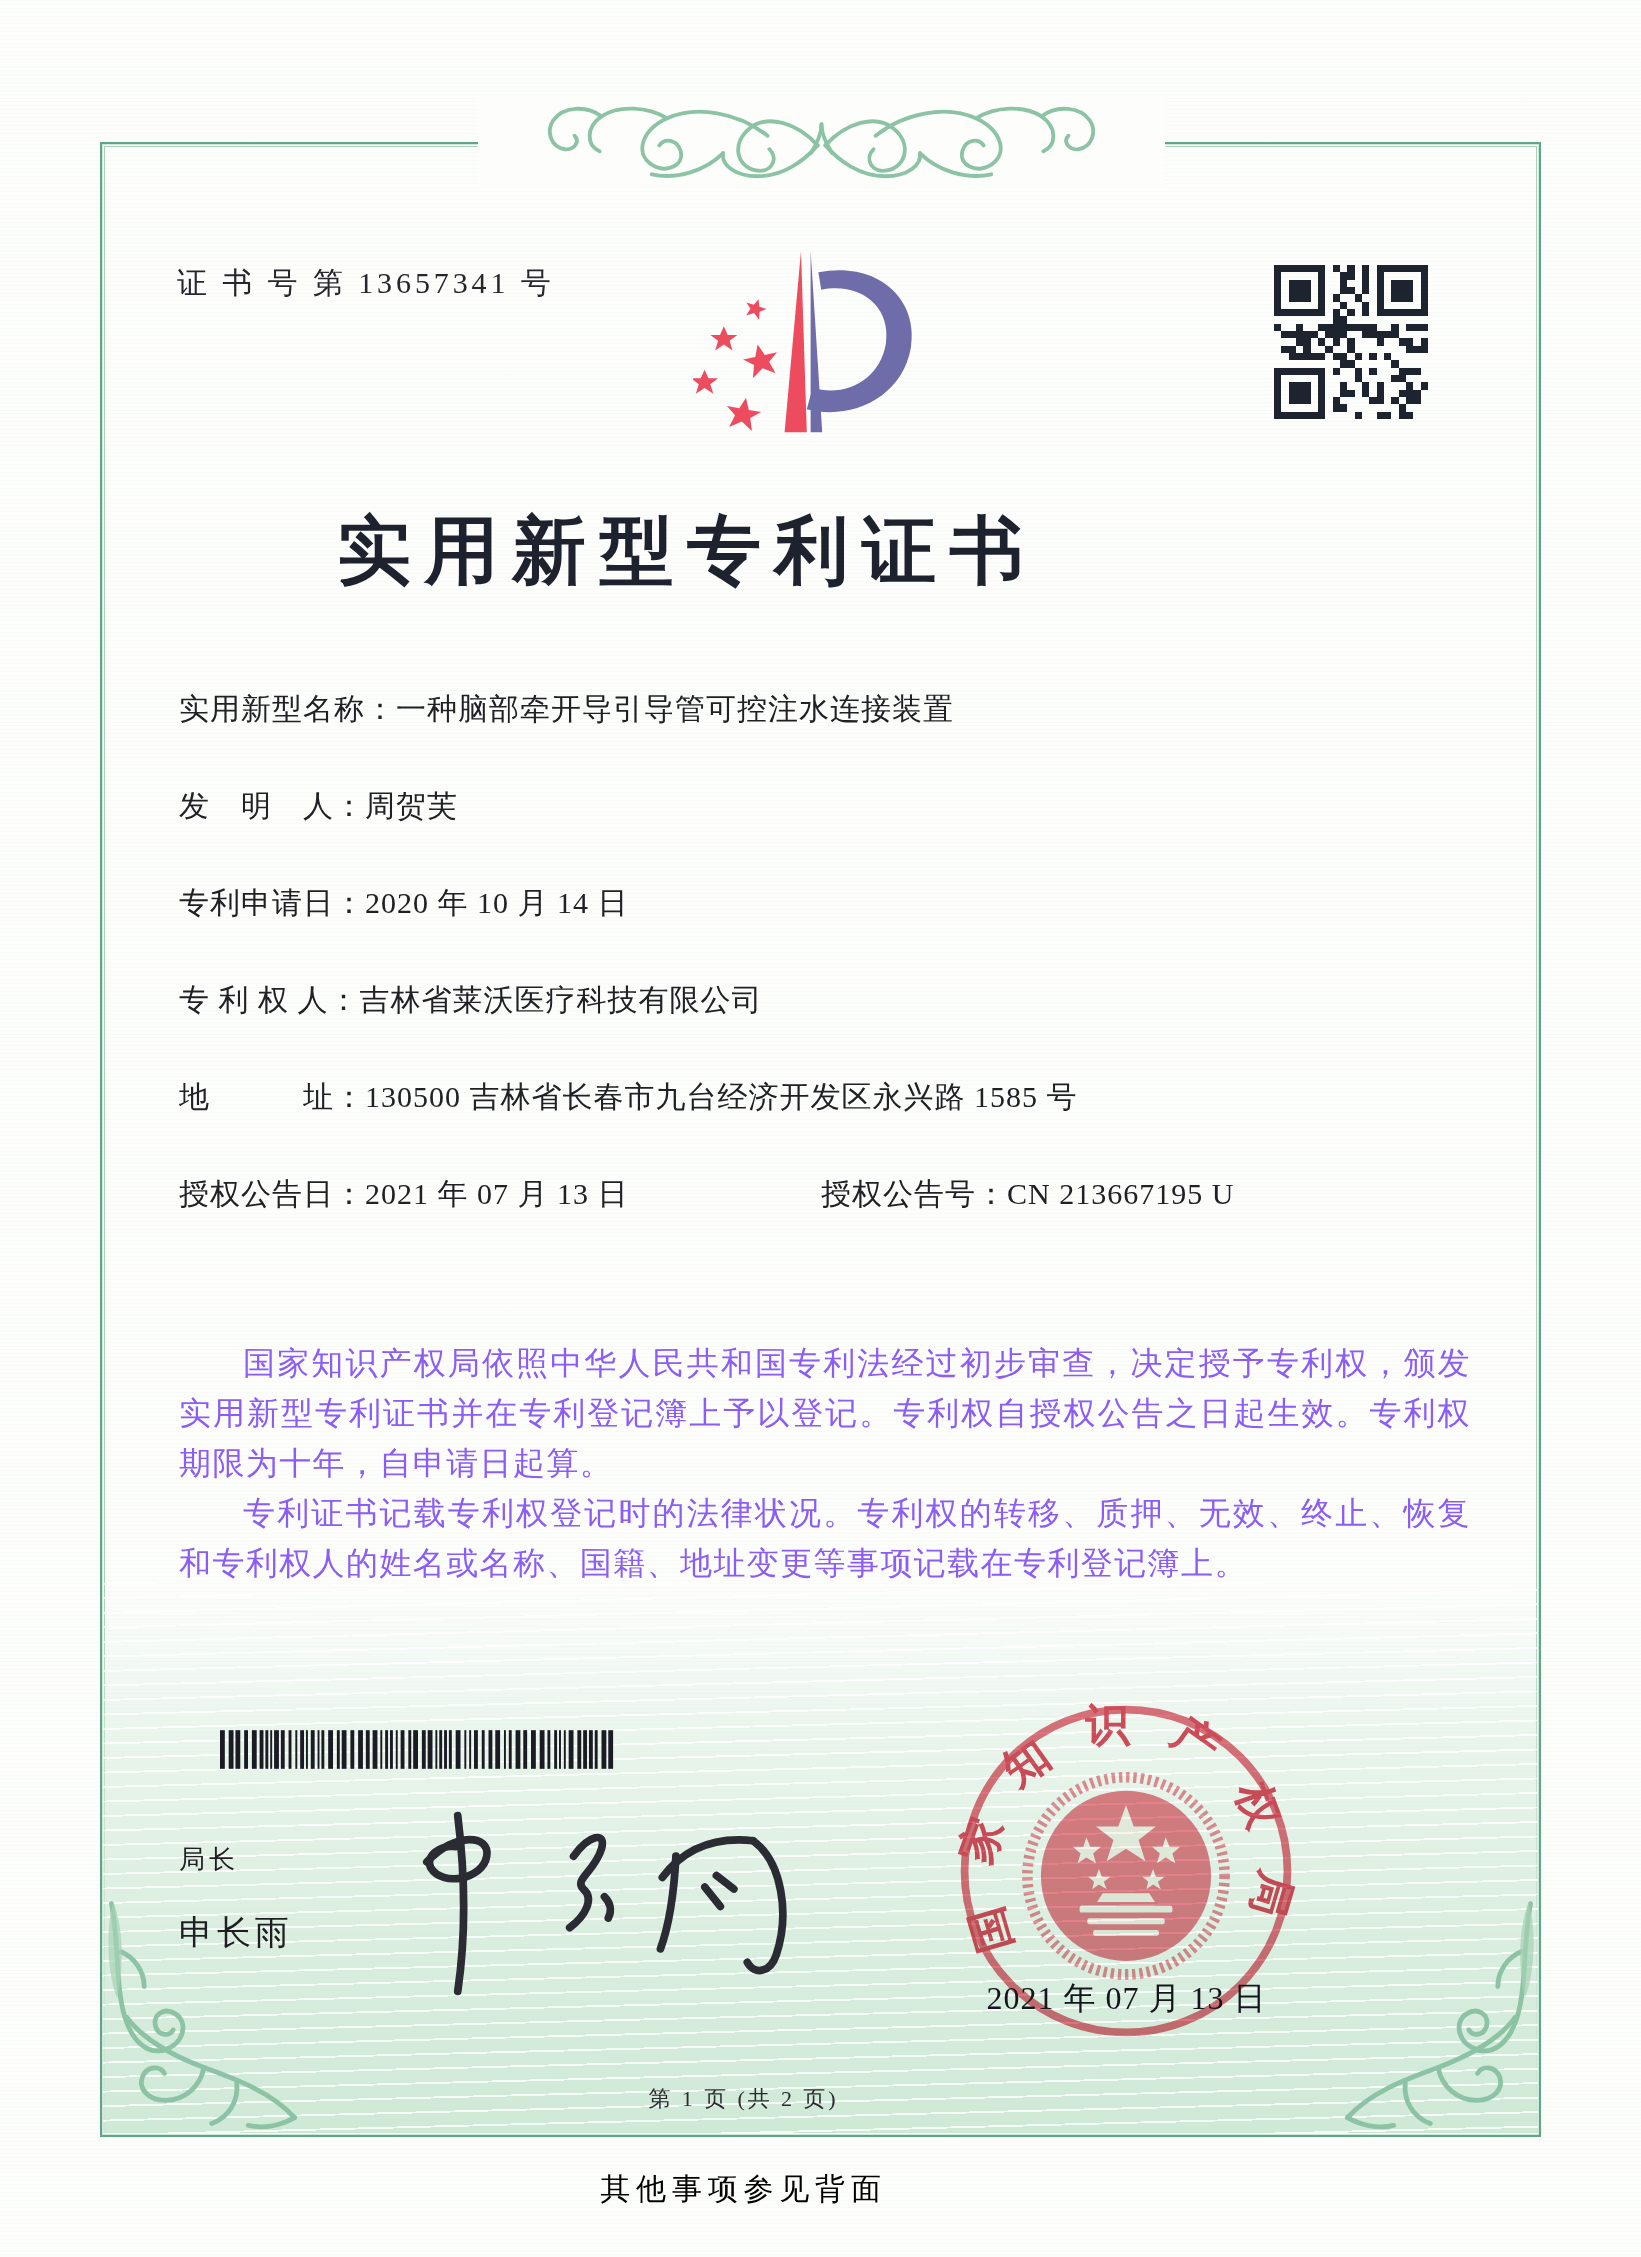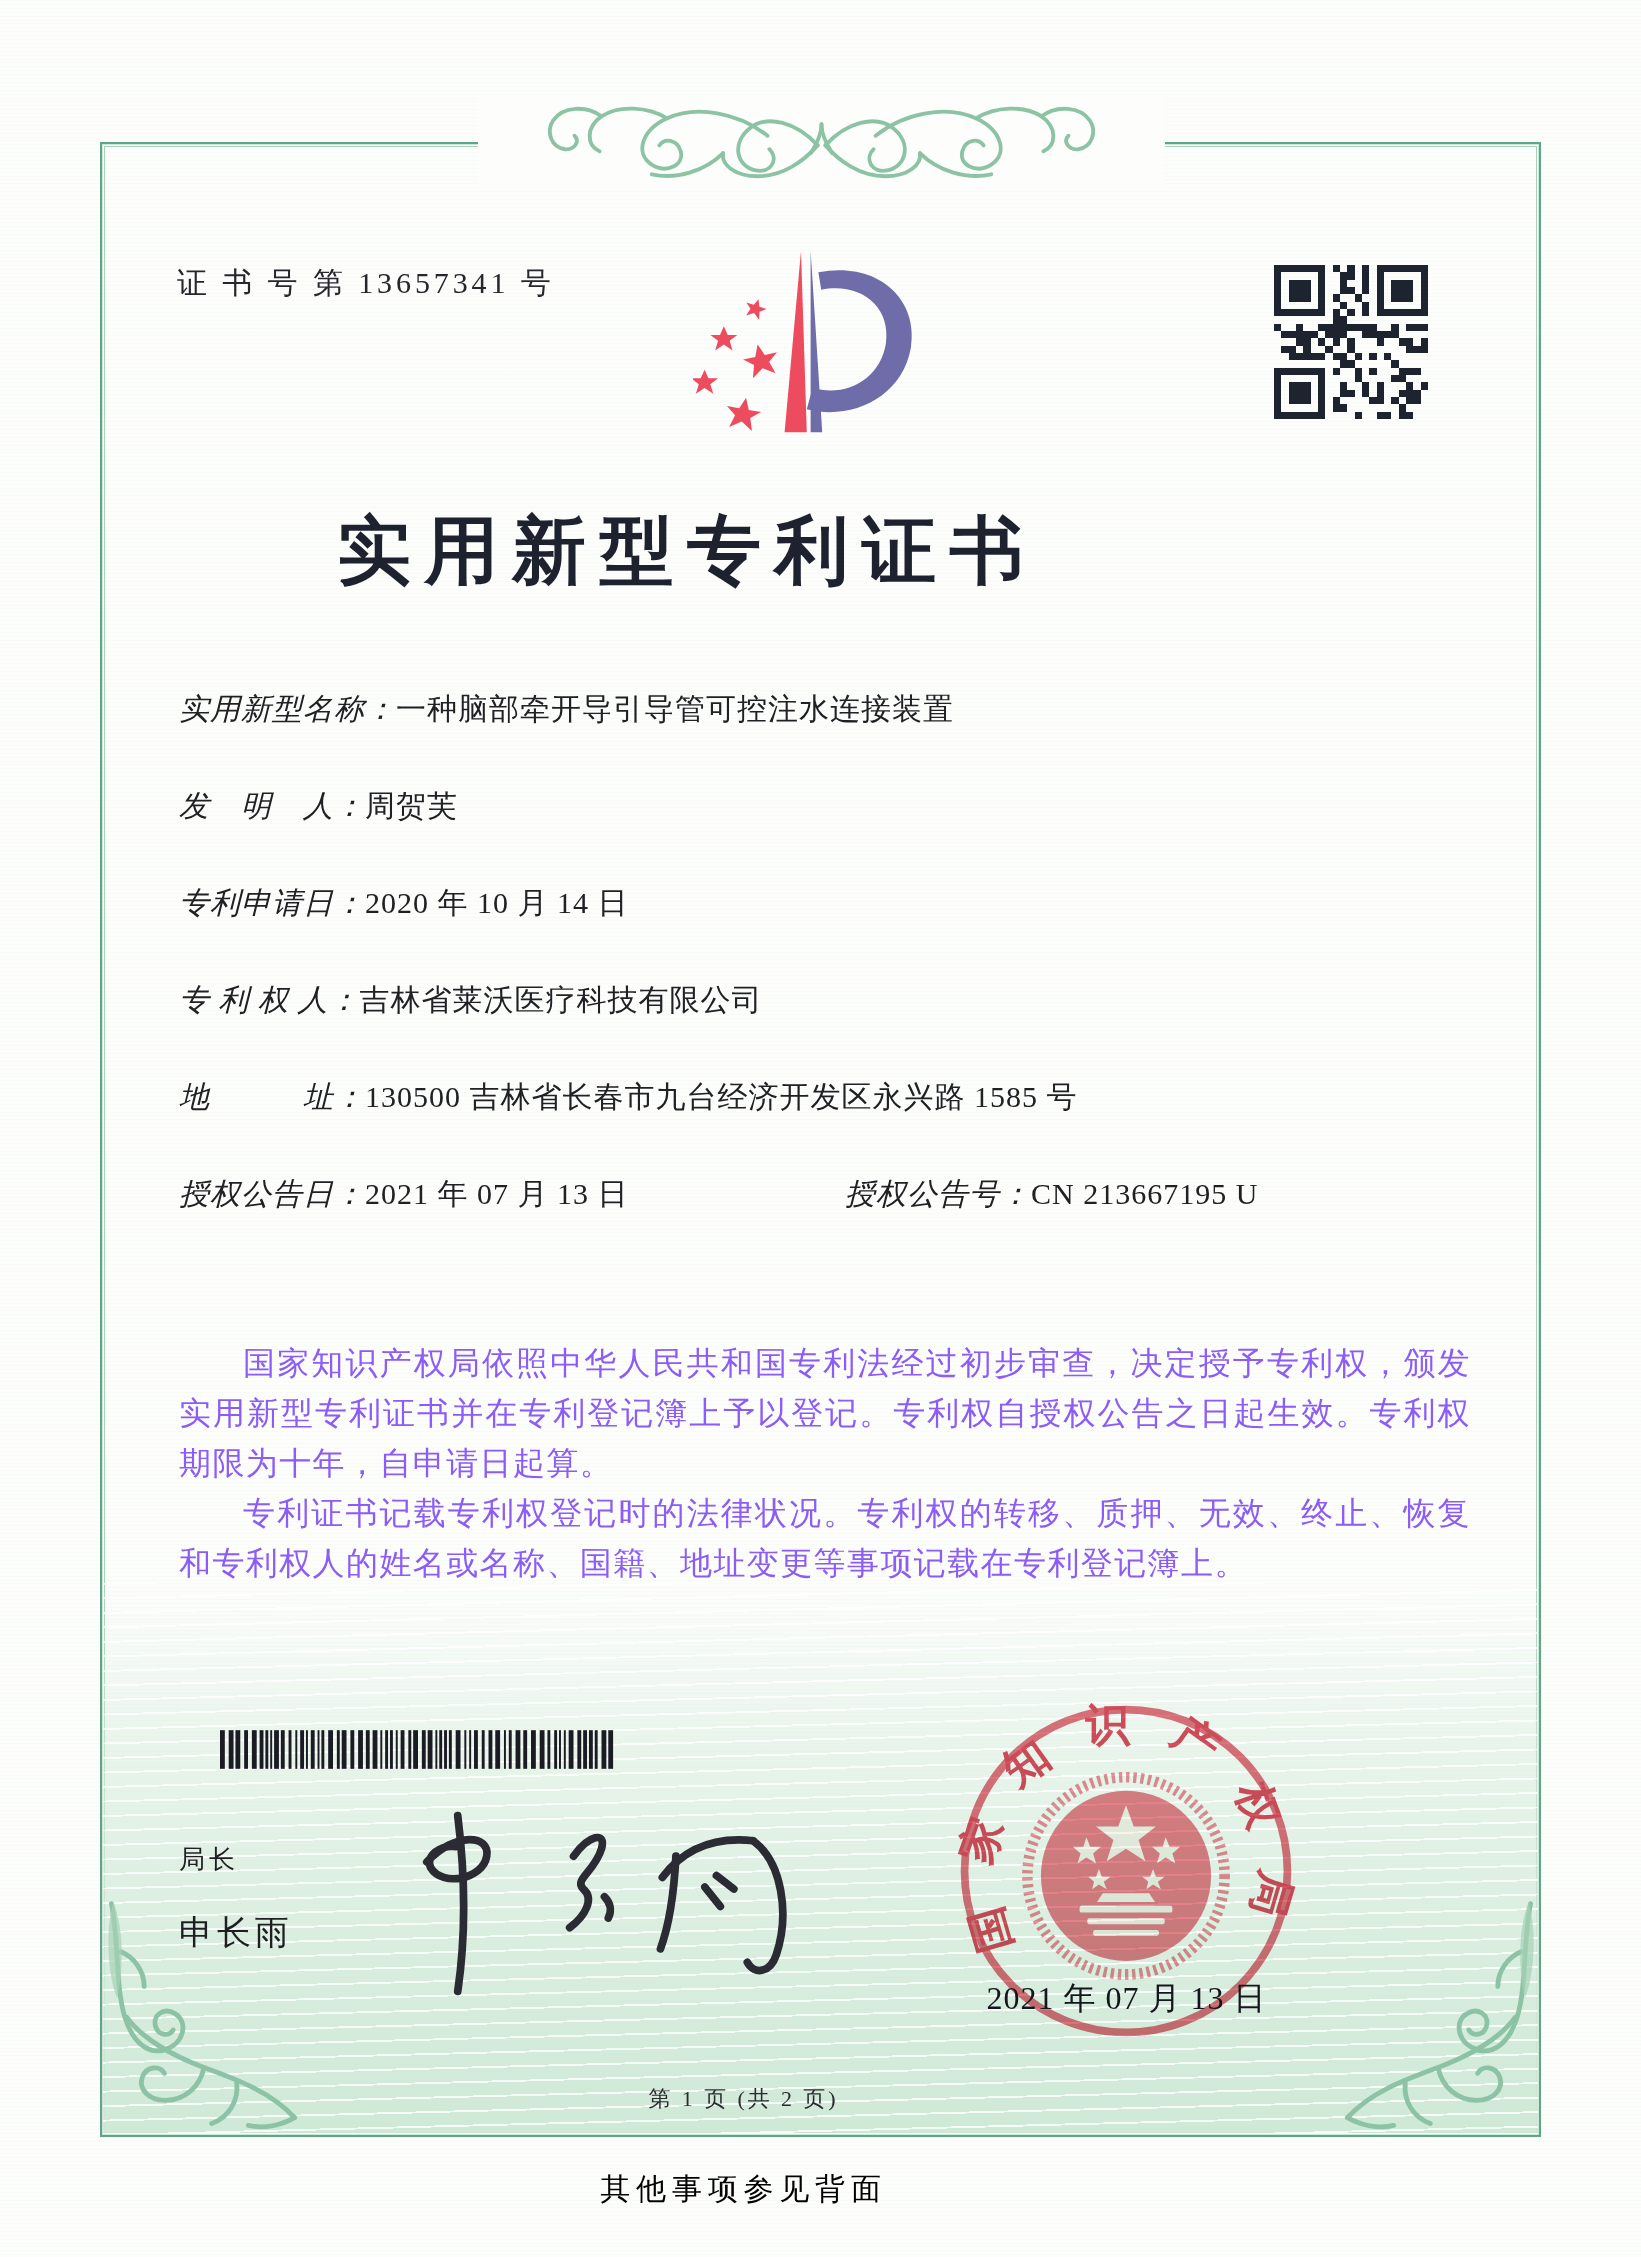"实用新型名称：" .f-label { font-style: italic -> none }
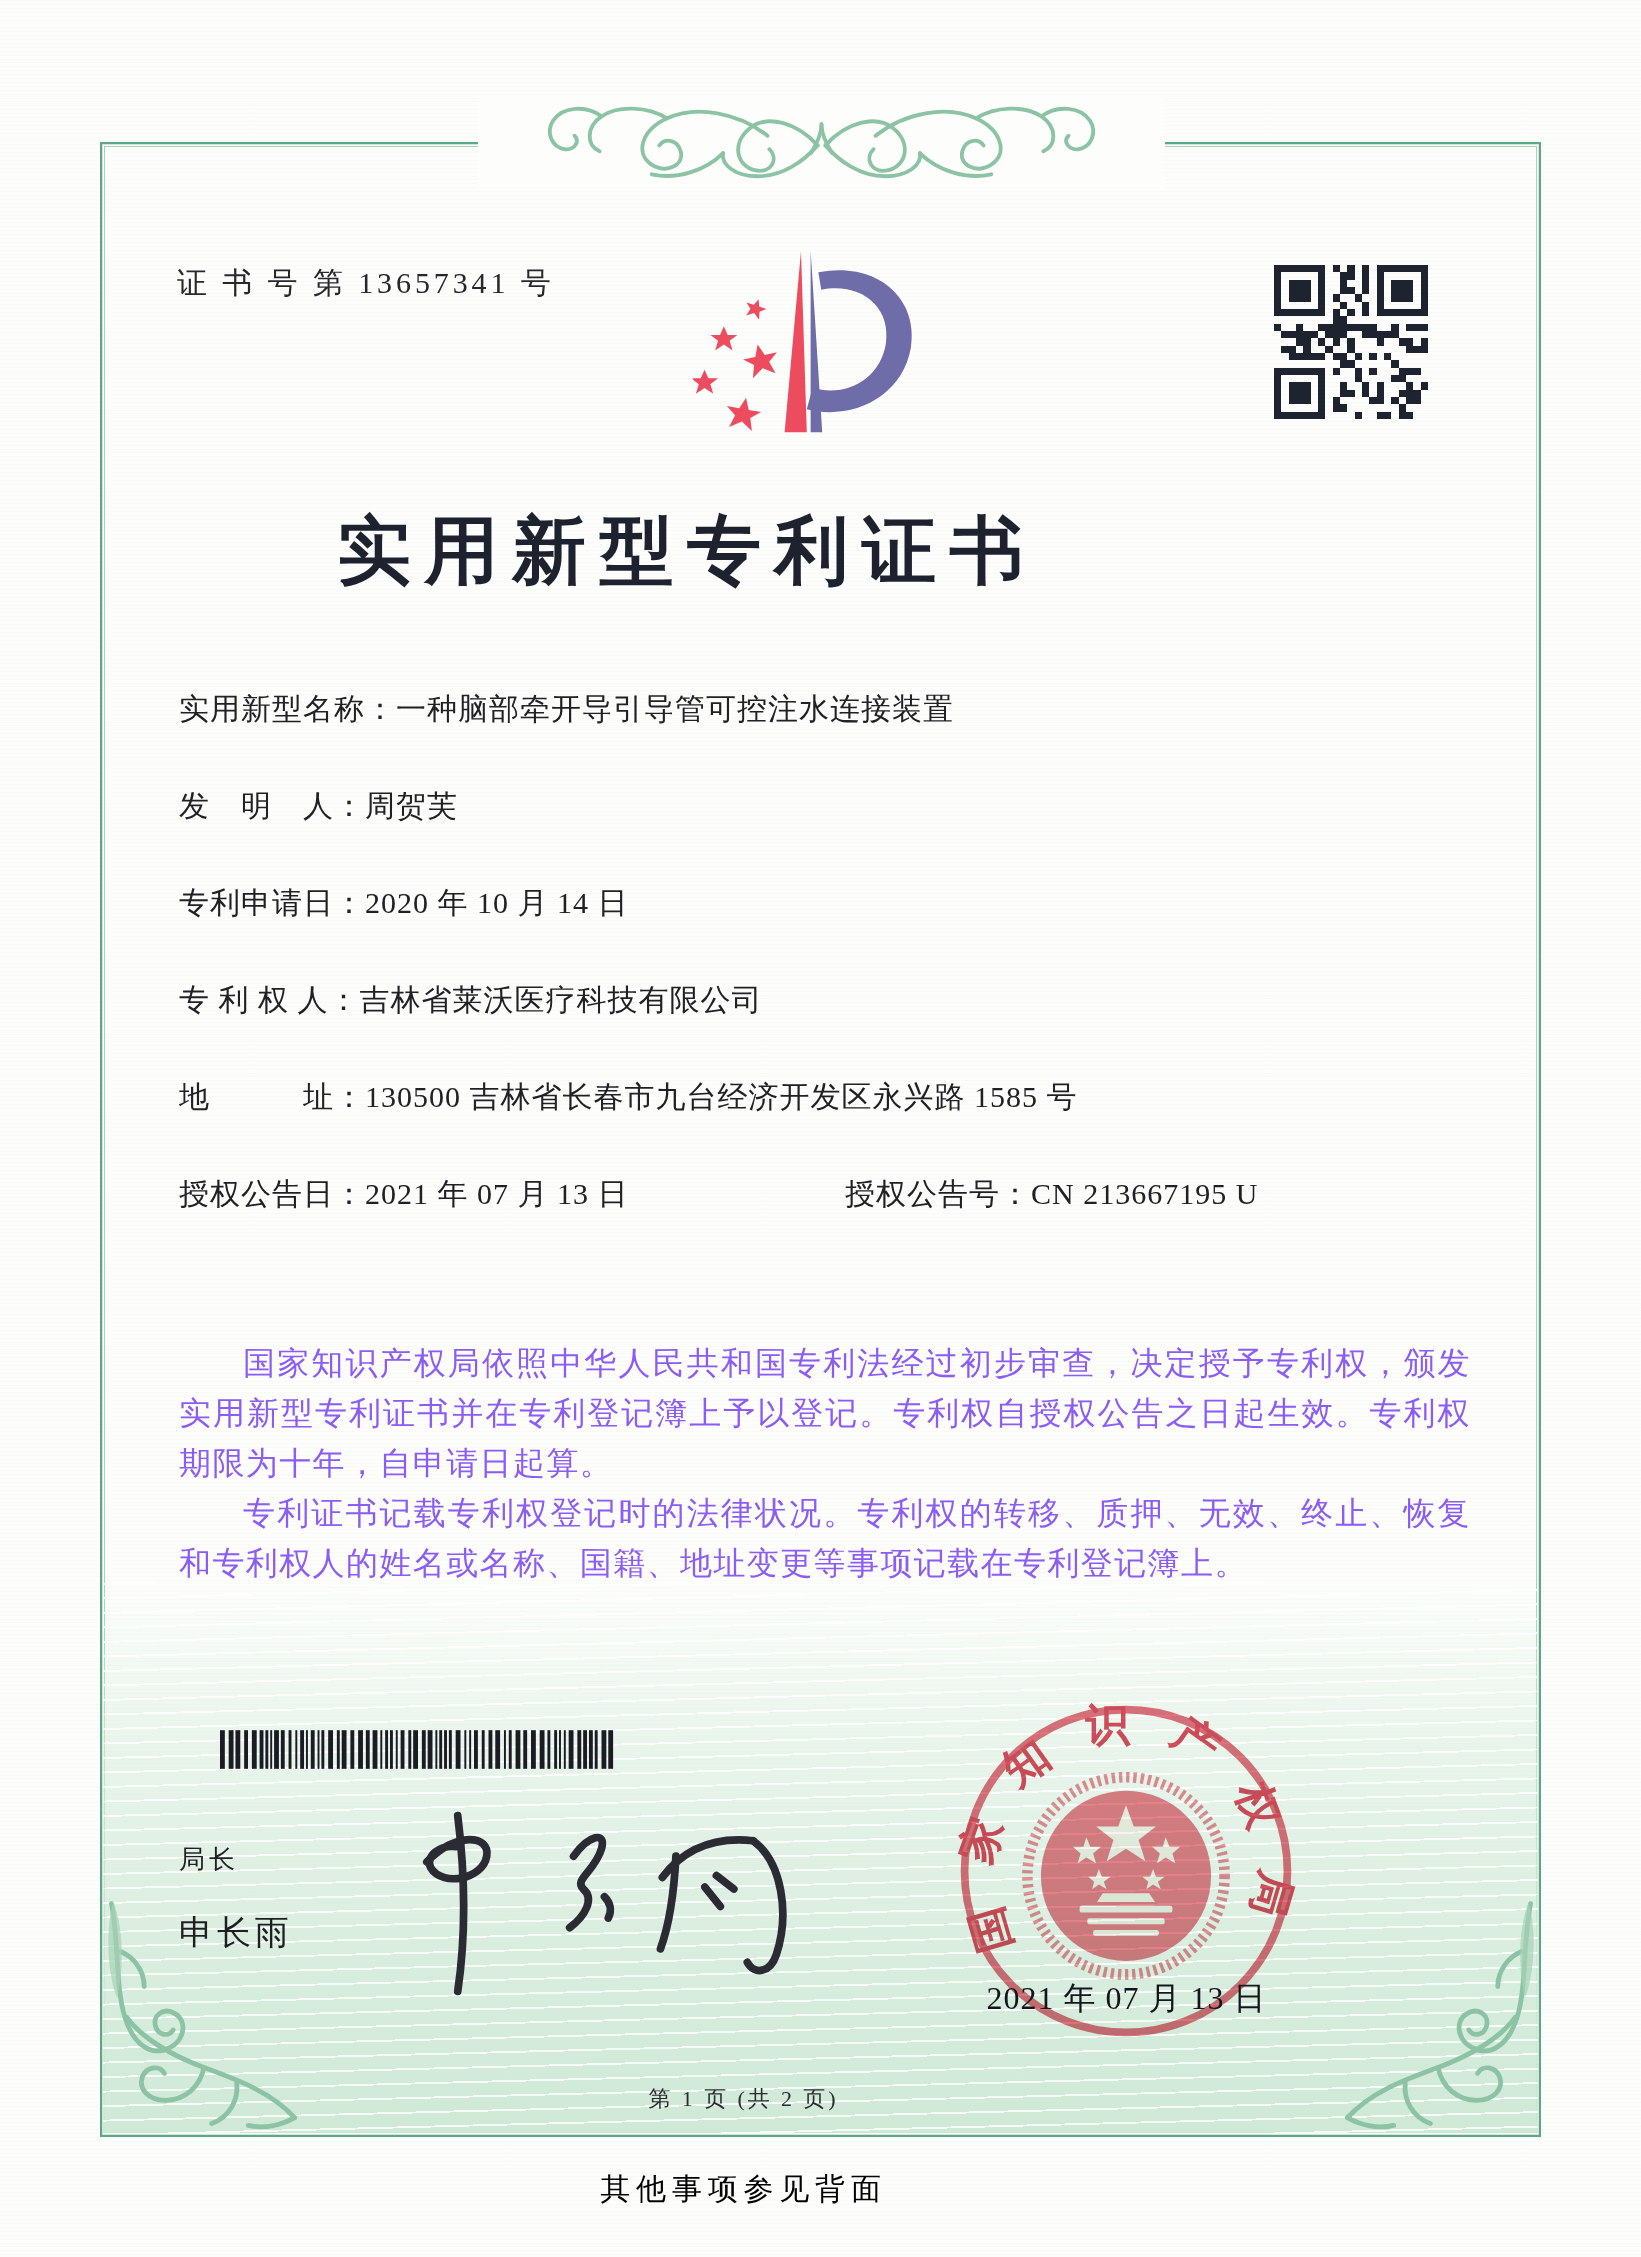"授权公告号：CN 213667195 U" .field-row .pair.second { margin-left: 24px -> none }
